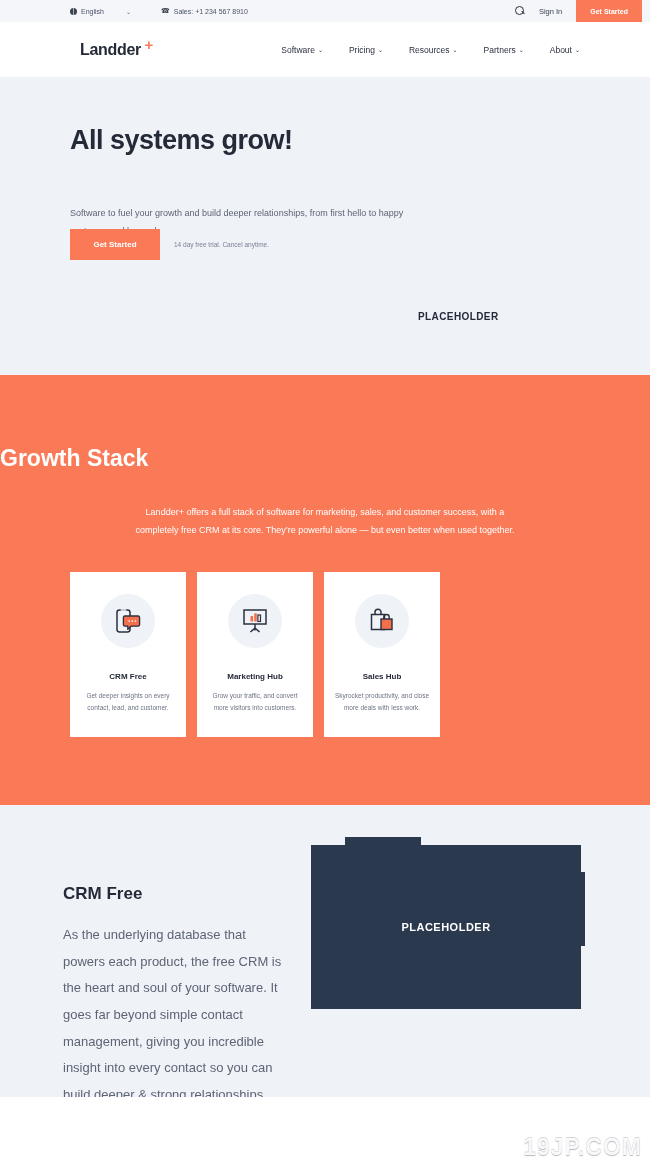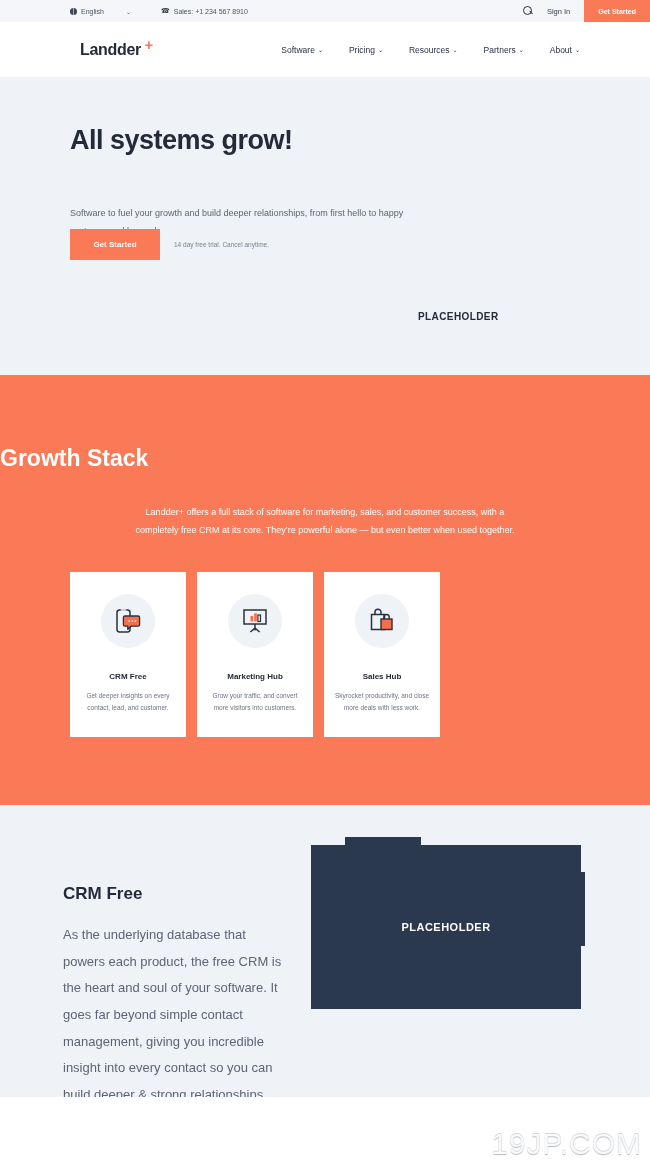"Sign In" .topbar-right { right: 0 -> 8px }
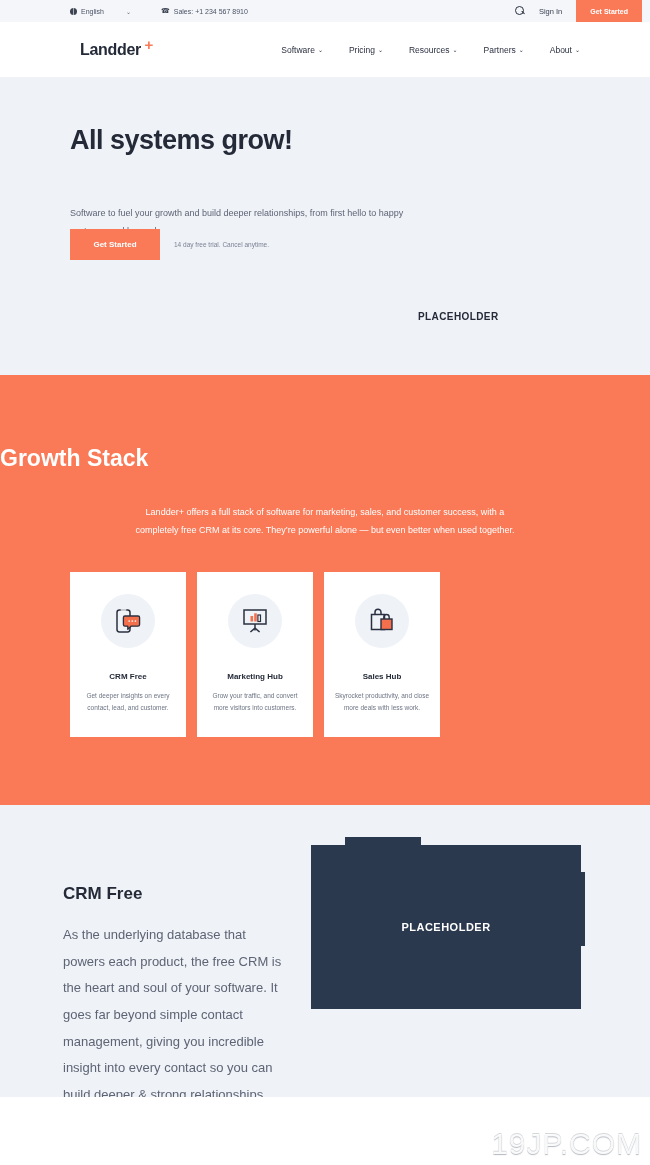"19JP.COM" .watermark { font-size: 30px -> 23px; font-weight: 400 -> 700 }
